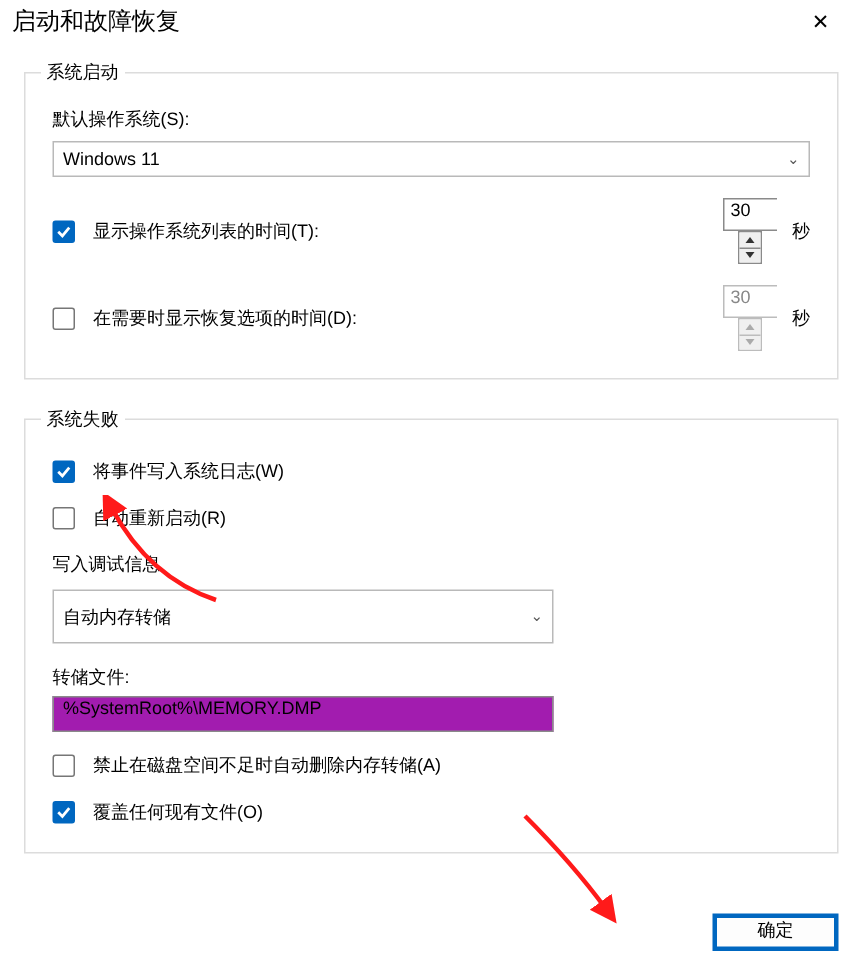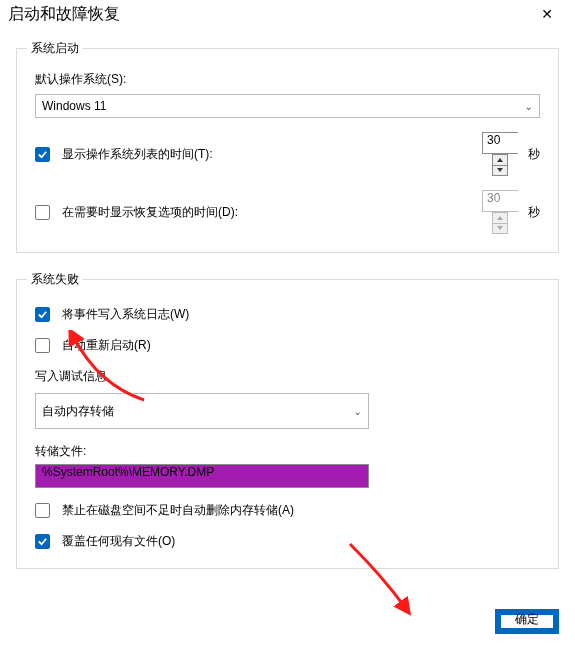"确定" .btn { align-items: flex-end -> flex-start; border: 6px solid #d946ef -> 3px solid #d946ef; width: 64px -> 84px }
